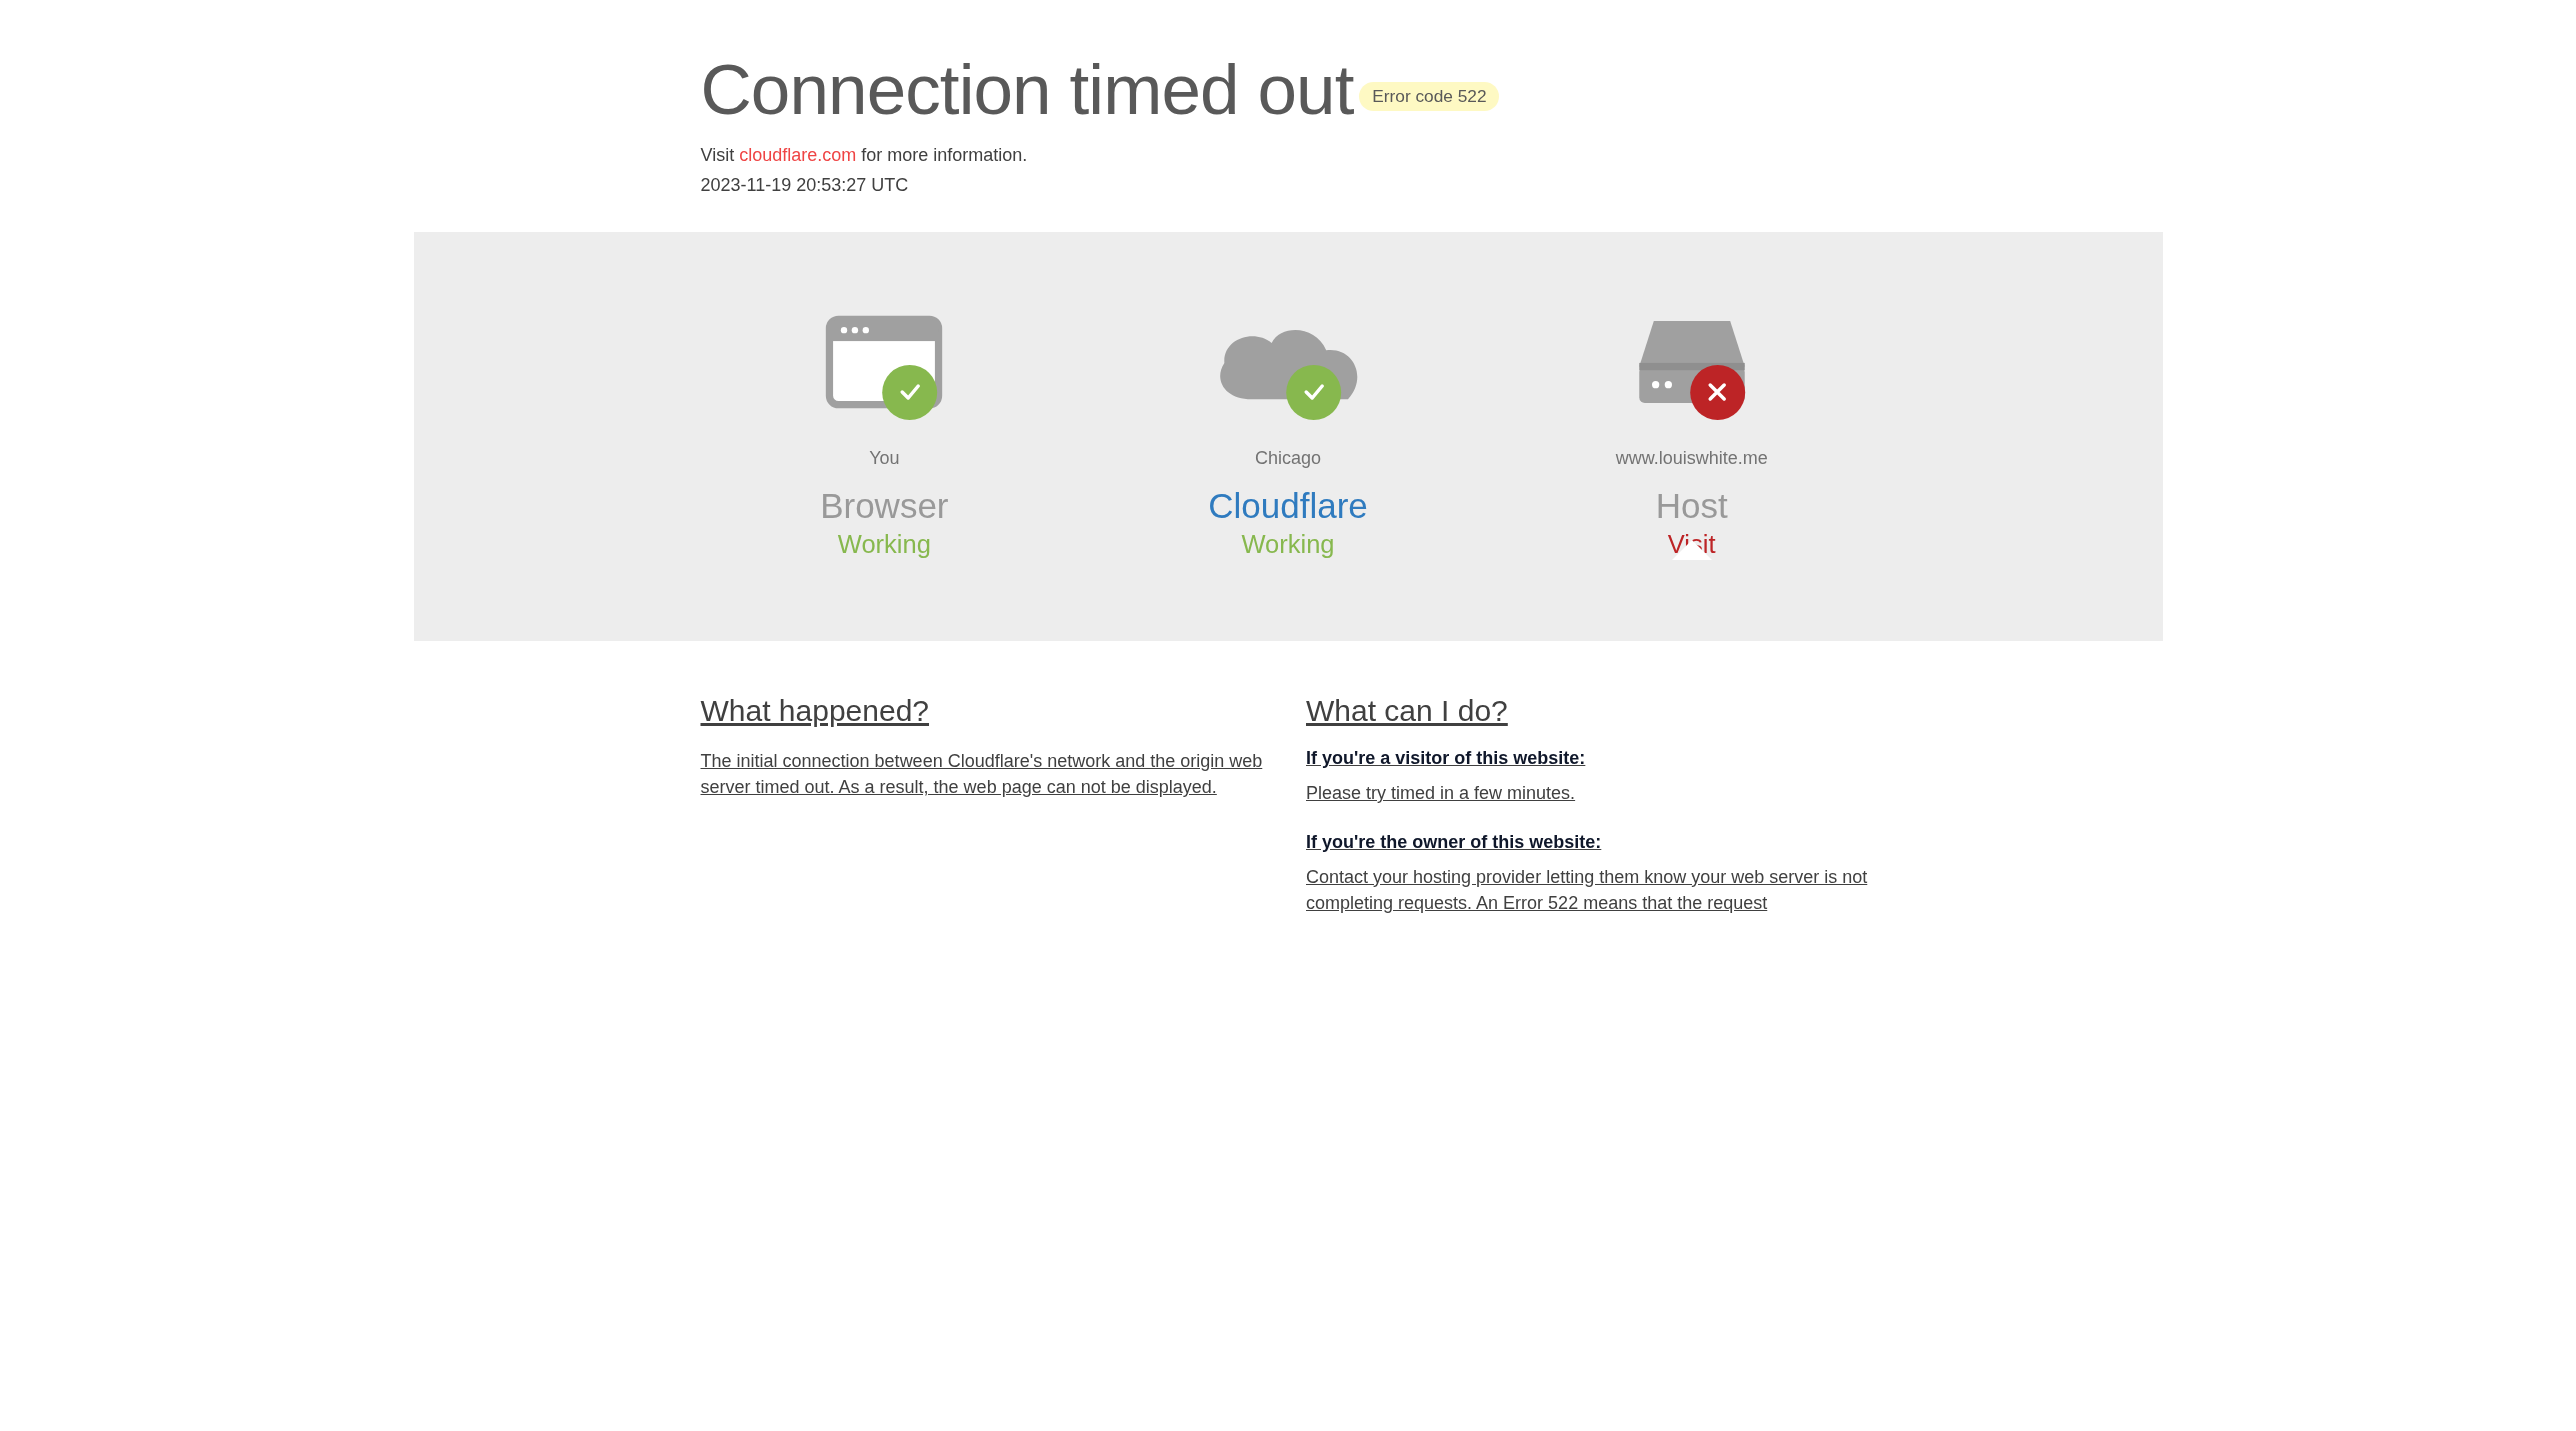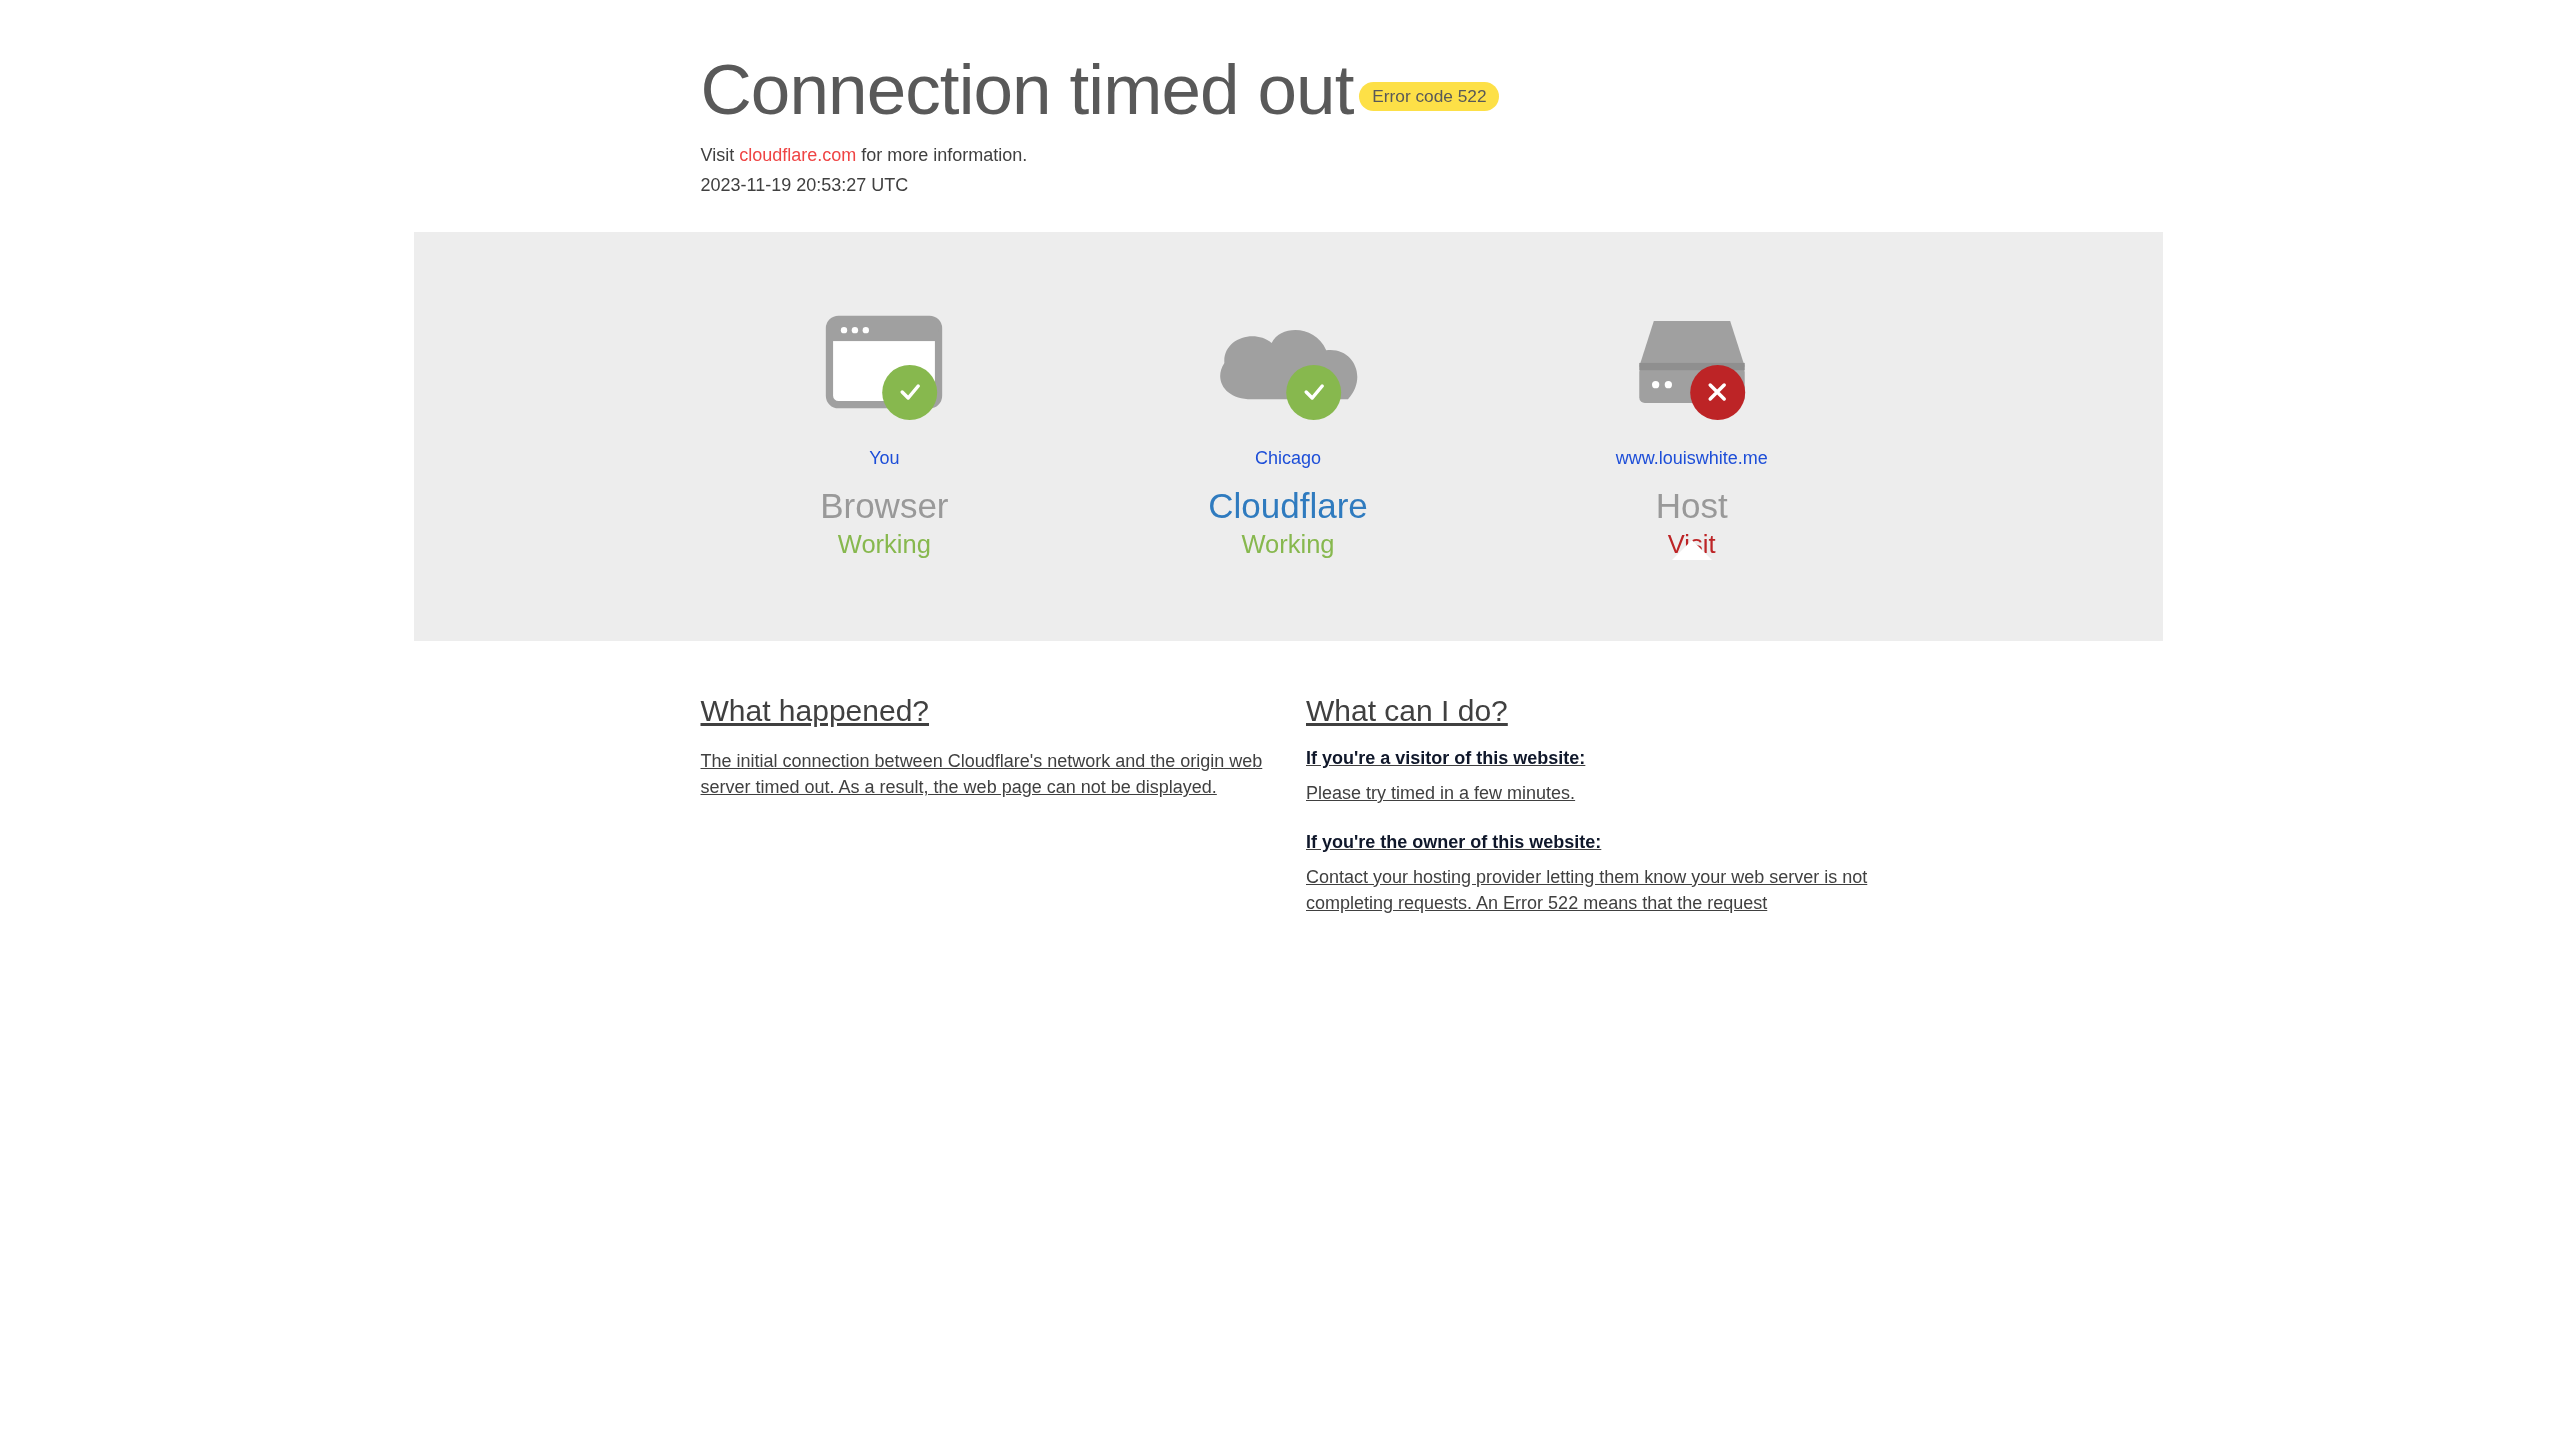"Error code 522" .error-code-badge { background: #fde047 -> #fef9c3 }
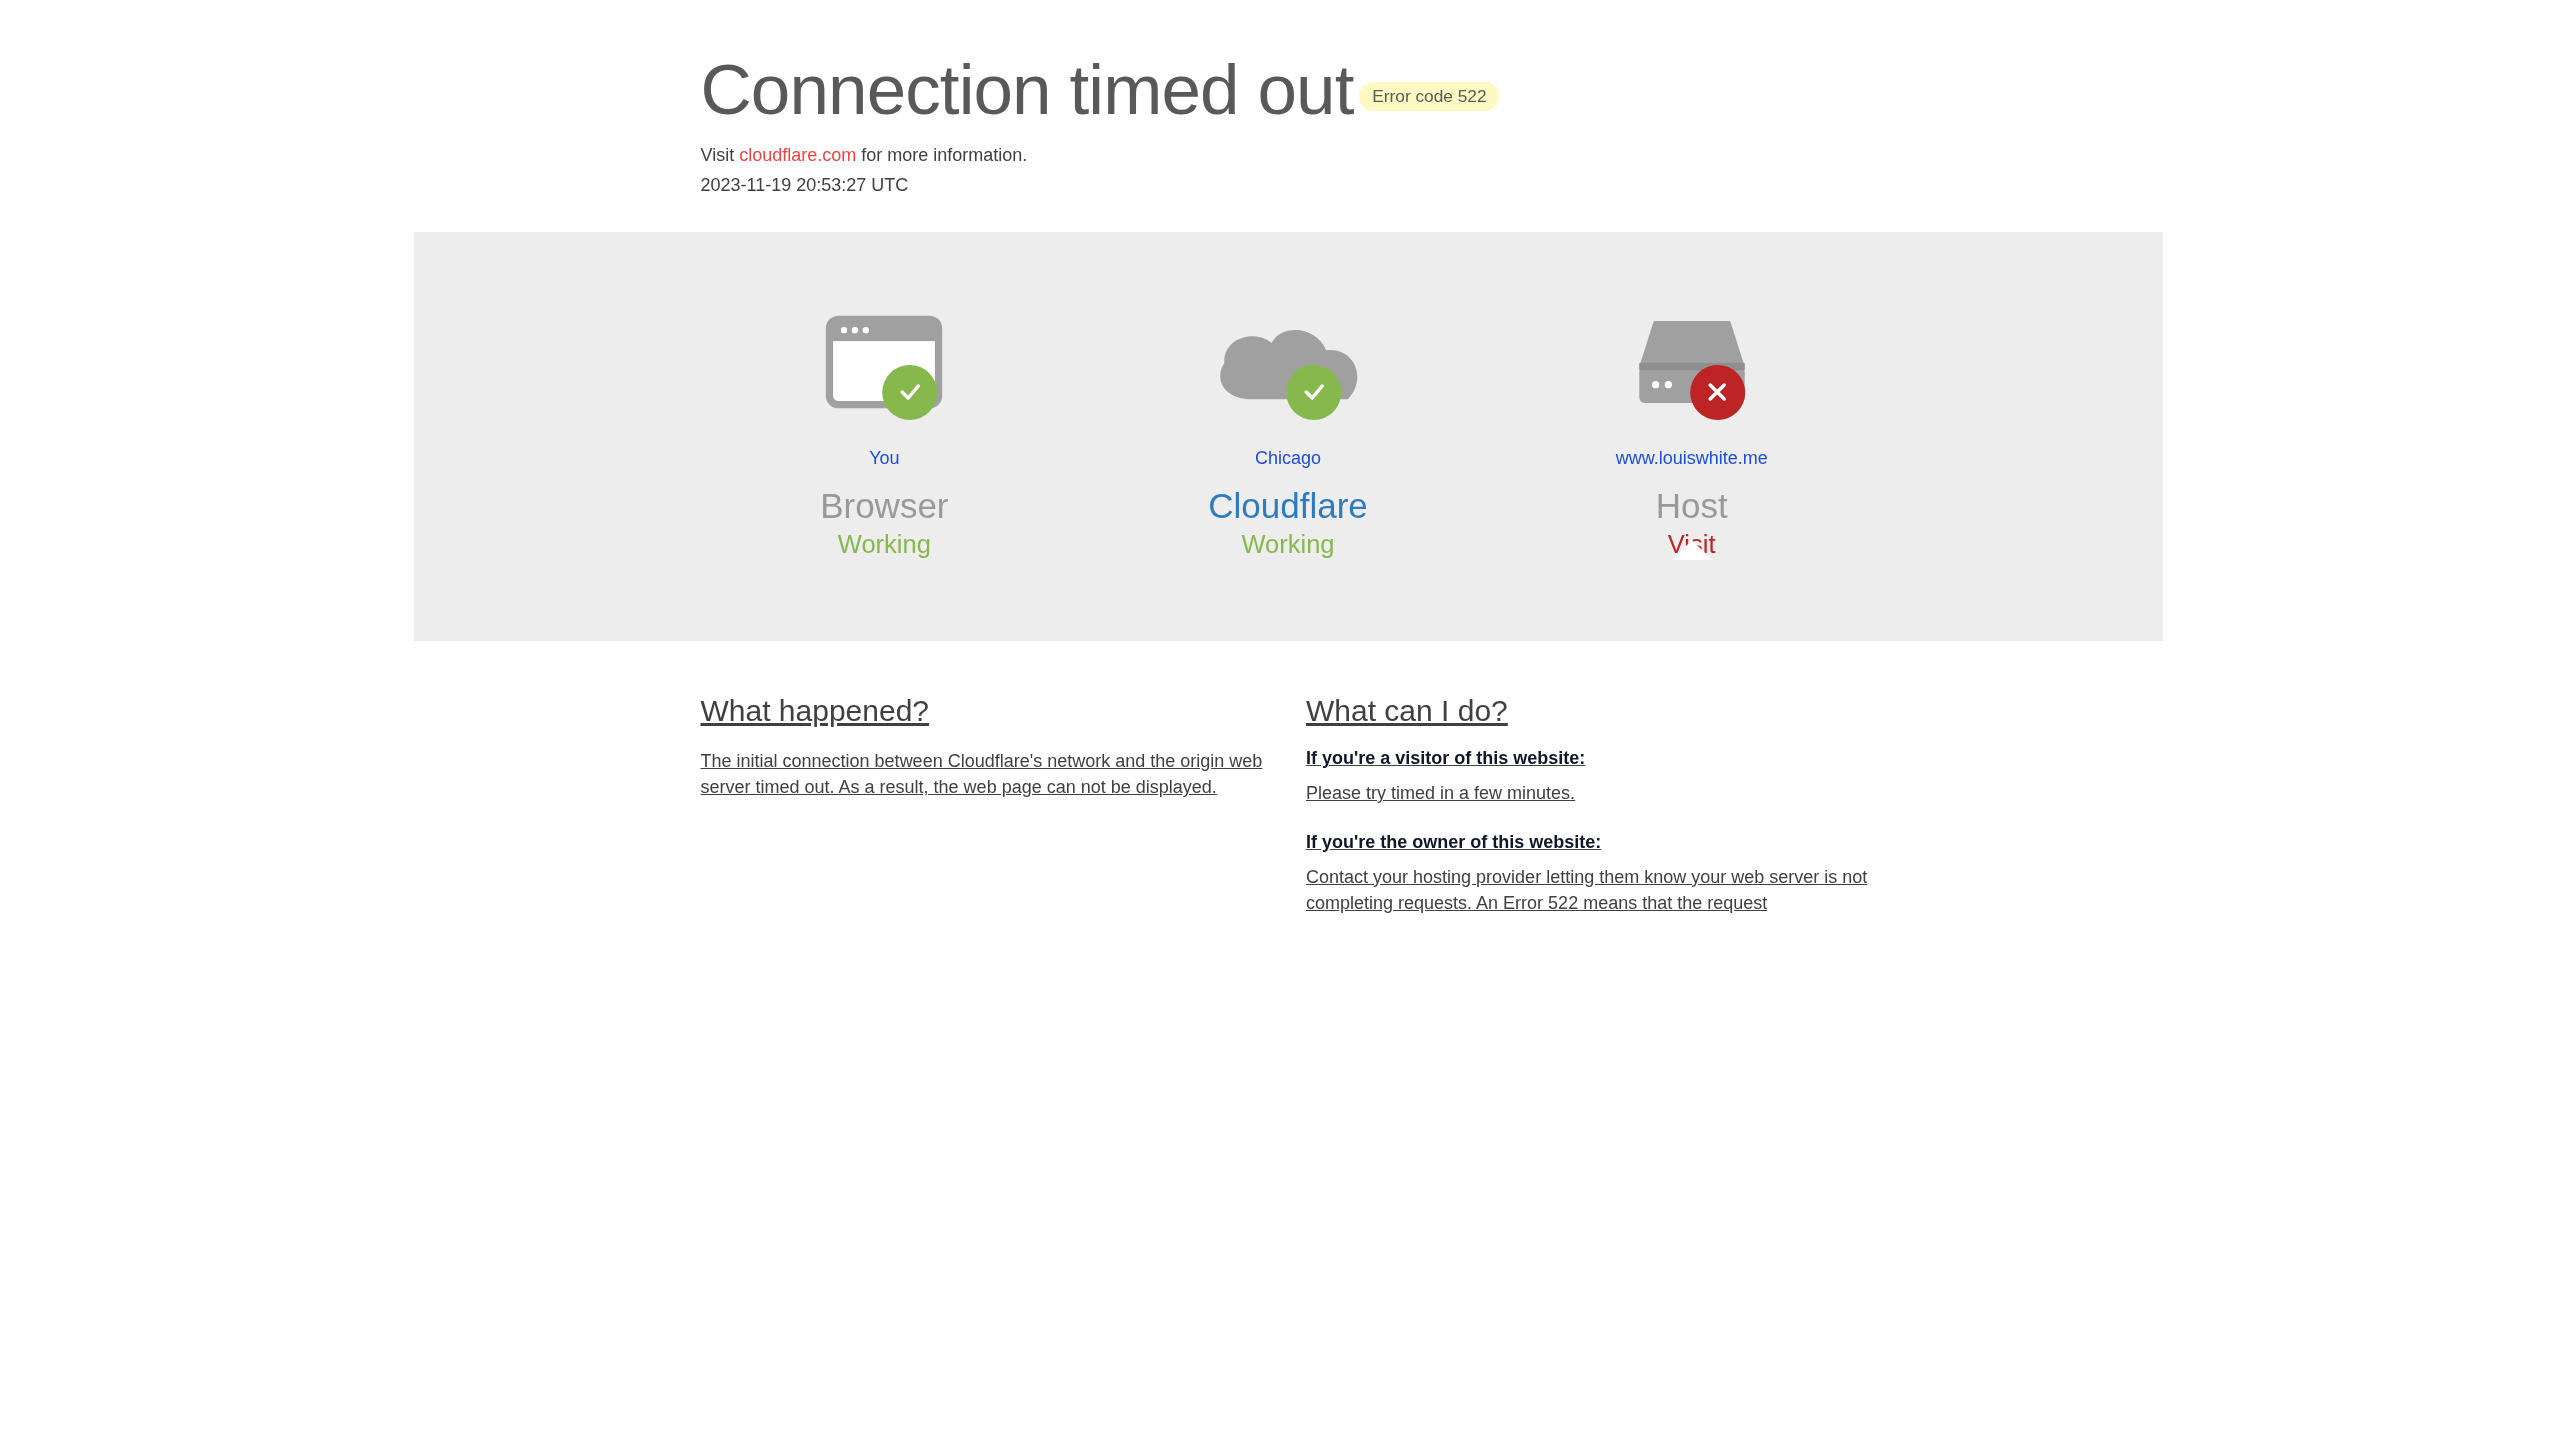"You" .subtext { color: #1d4ed8 -> #737373 }
